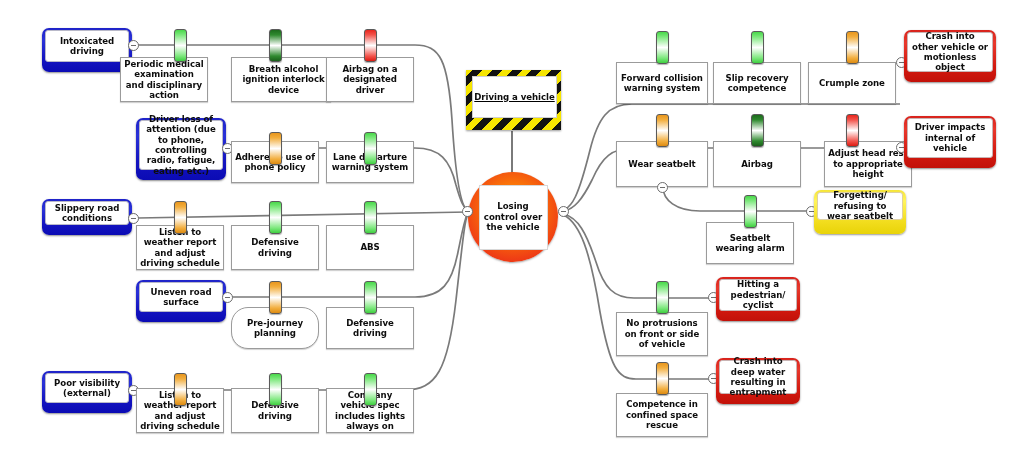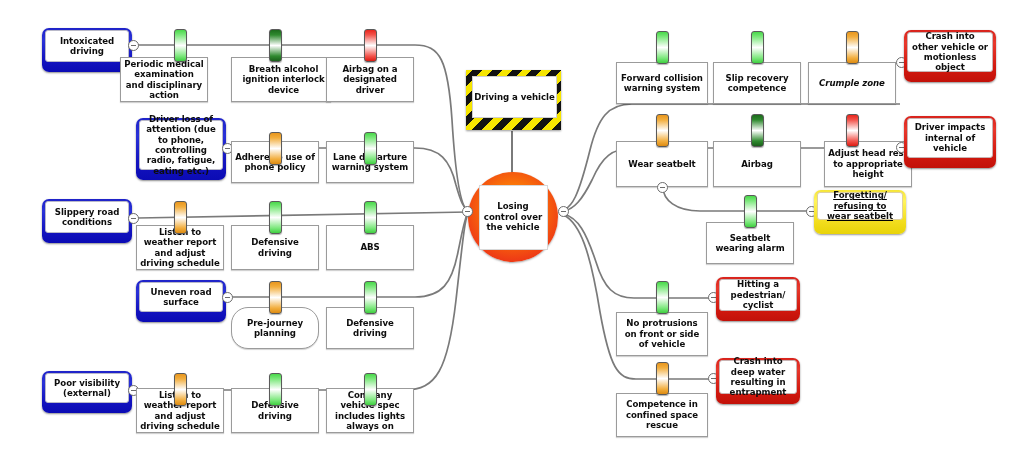"Crumple zone" div.node { font-style: italic -> none }
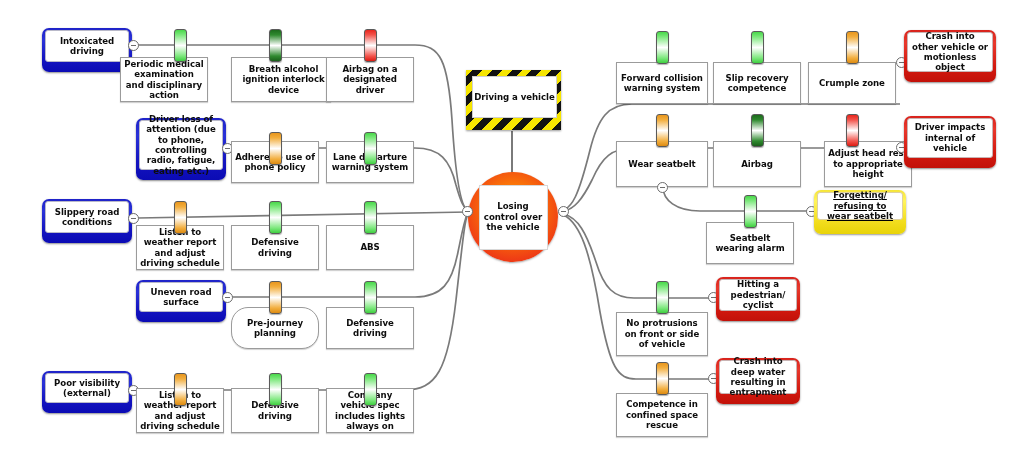"Driving a vehicle" .hazard .inner { text-decoration: none -> underline }
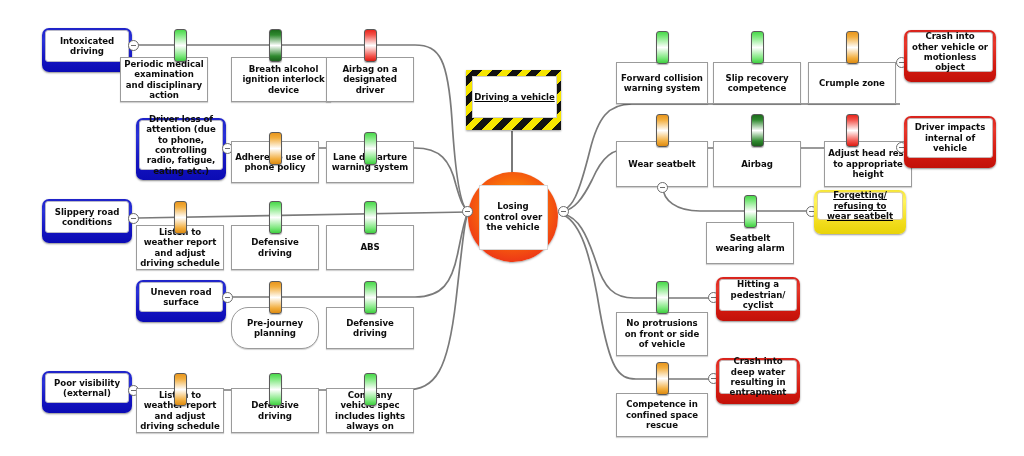"Forgetting/ refusing to wear seatbelt" .escf { text-decoration: underline -> none }
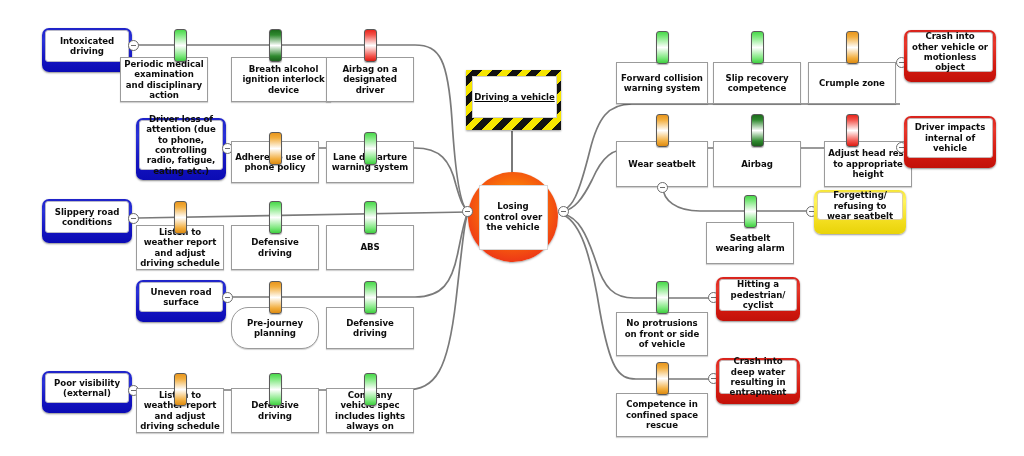"Slippery road conditions" div.node { height: 44px -> 36px }
